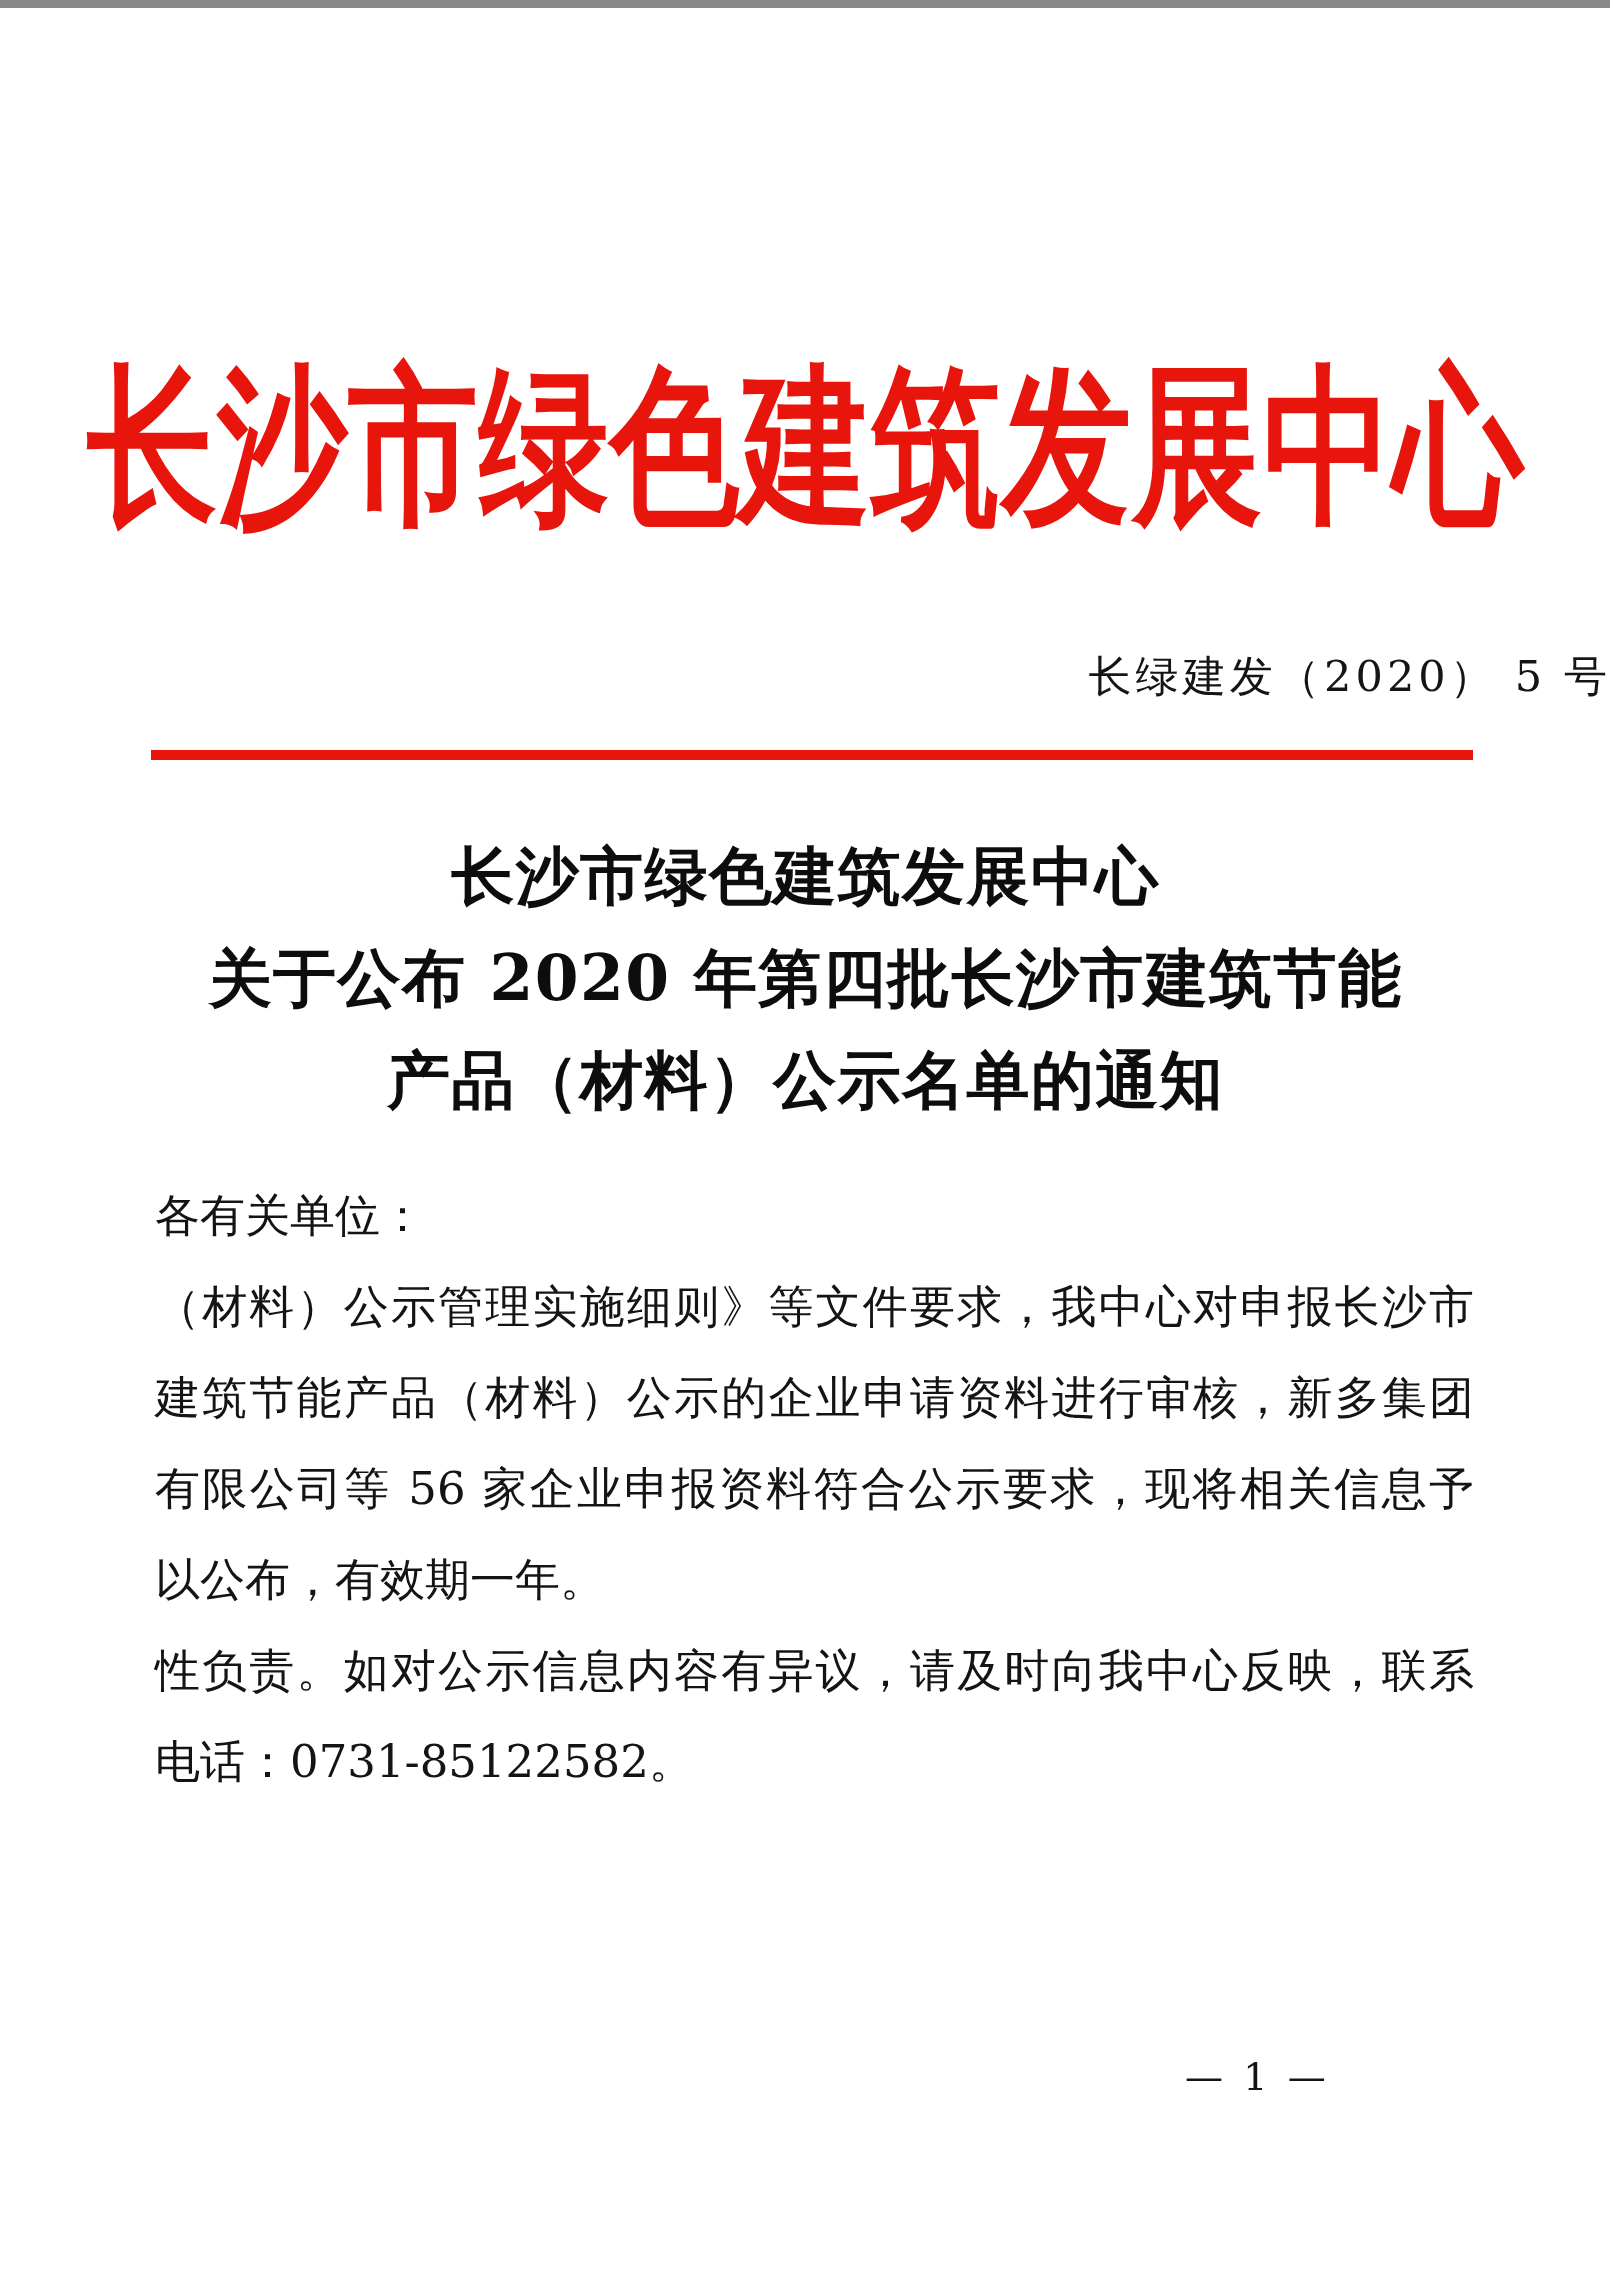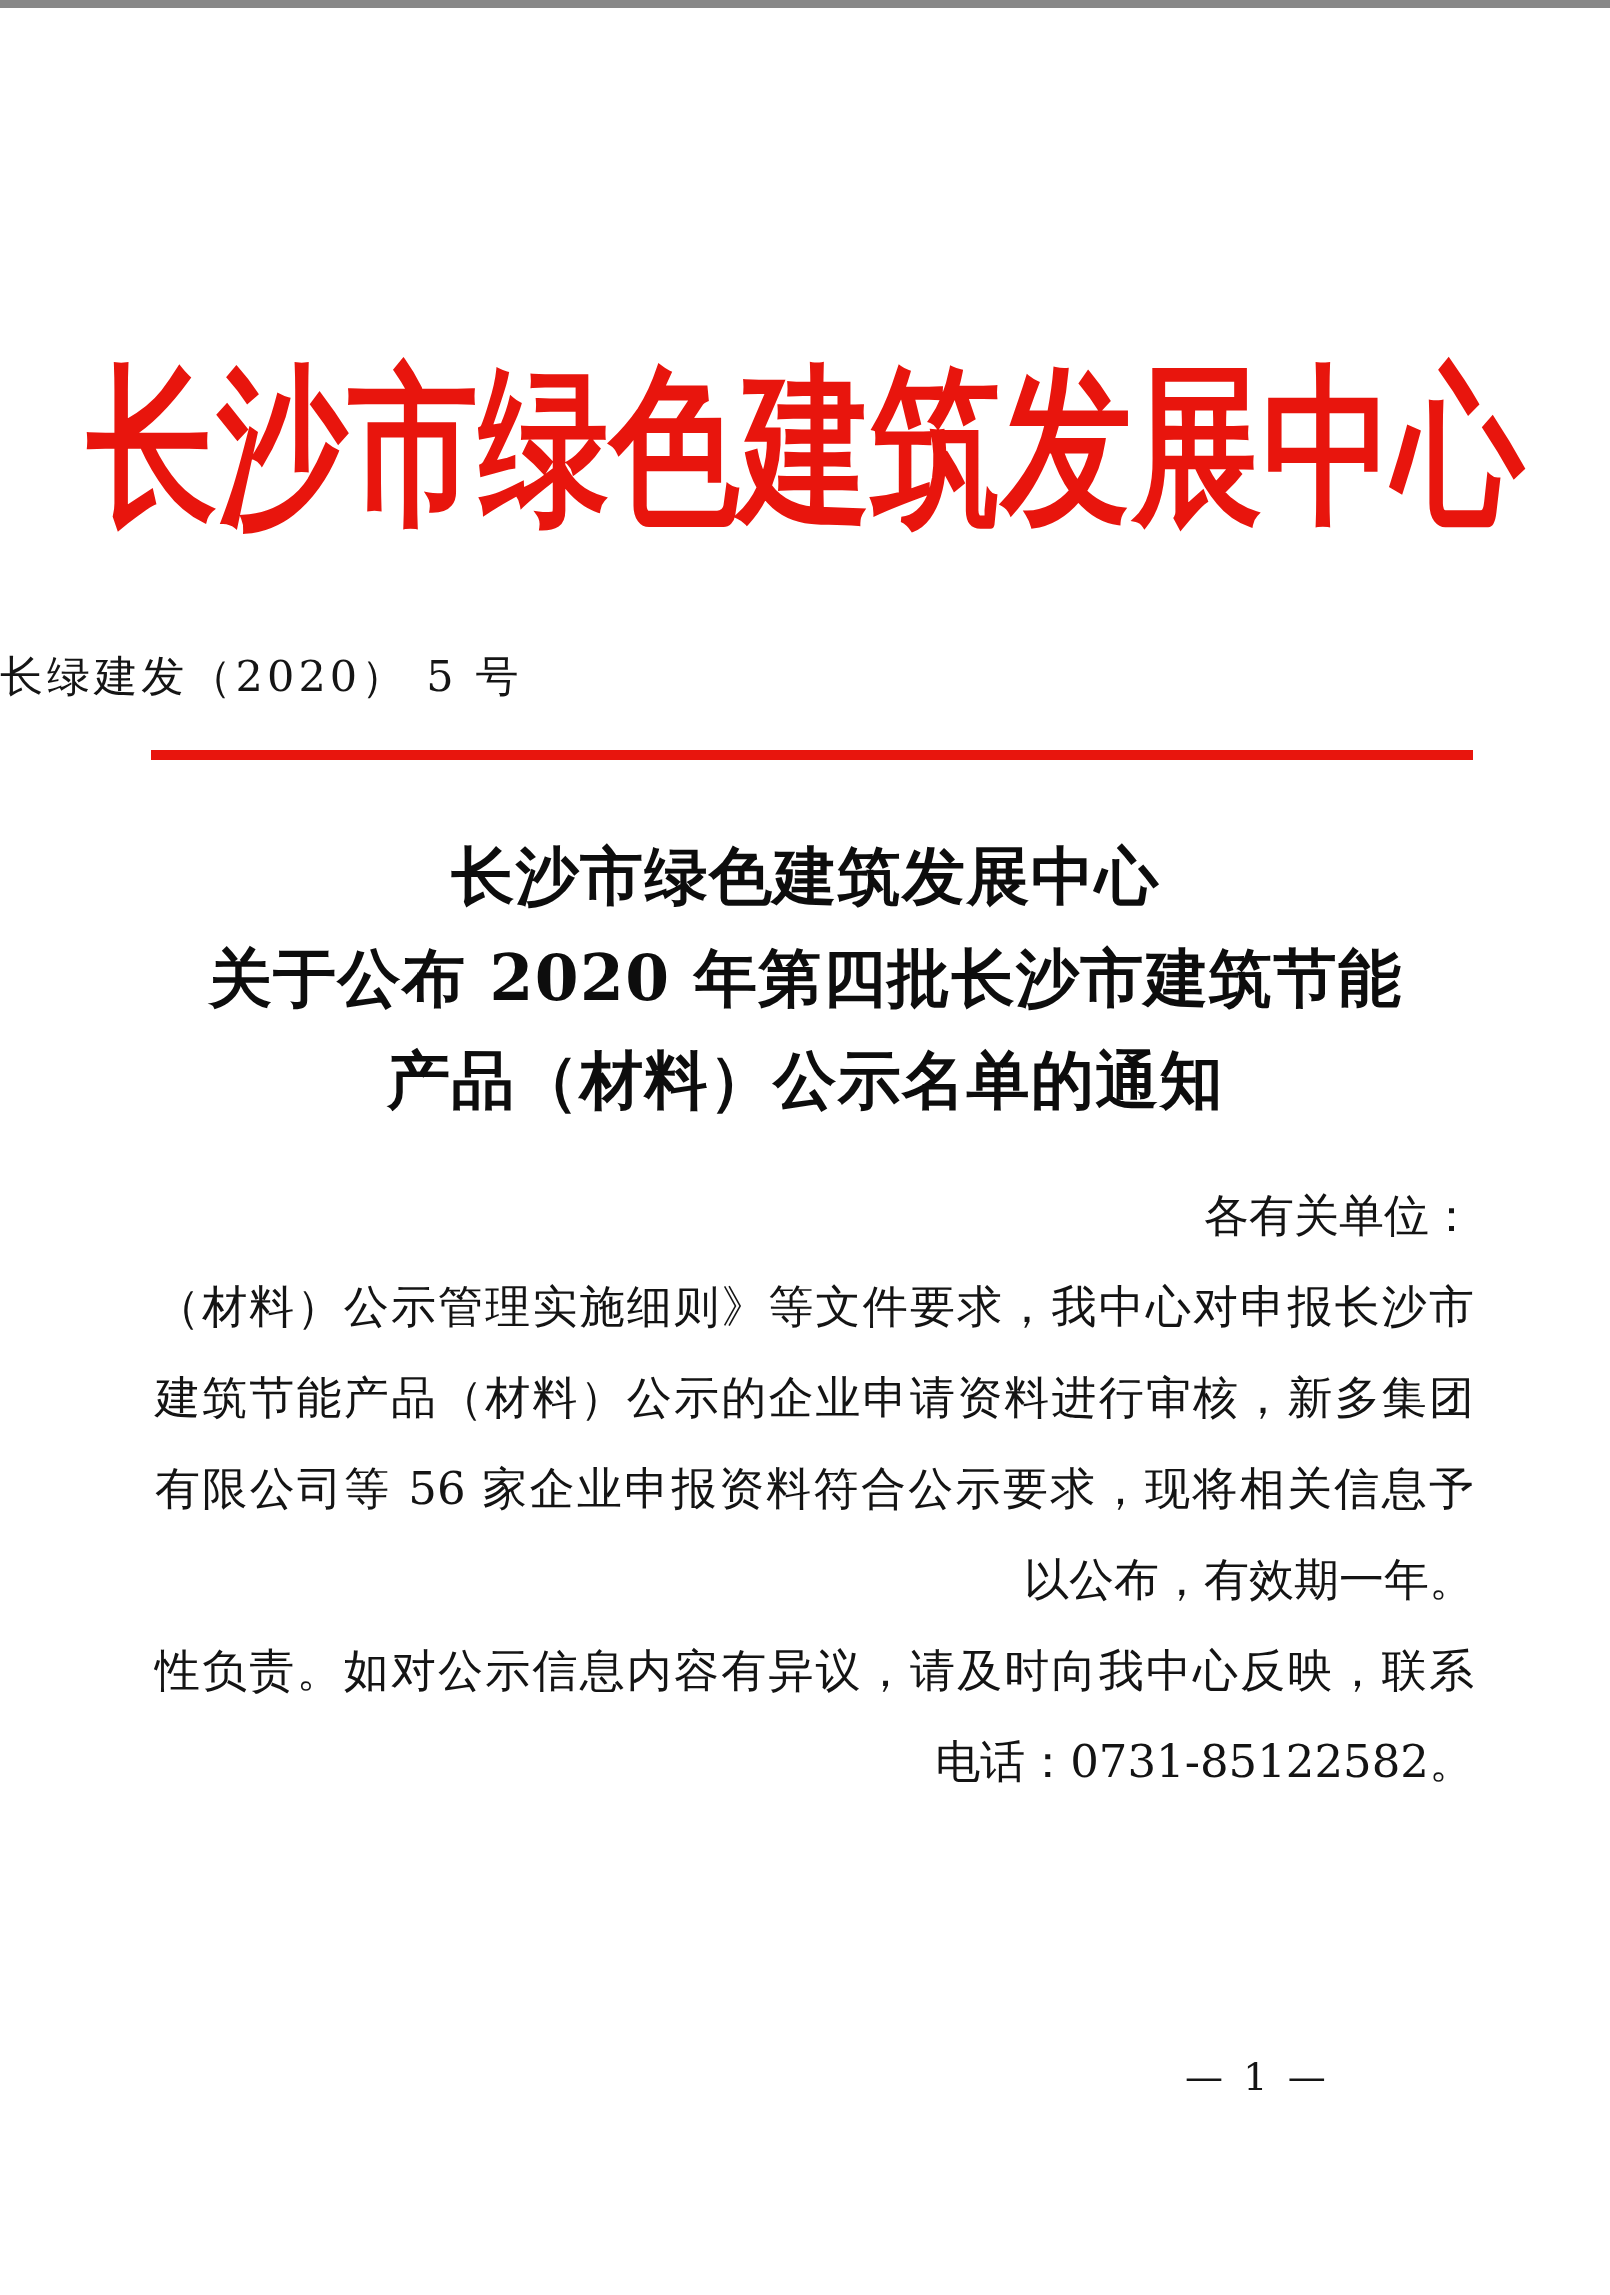"长绿建发（2020） 5 号" .doc-number { text-align: left -> right }
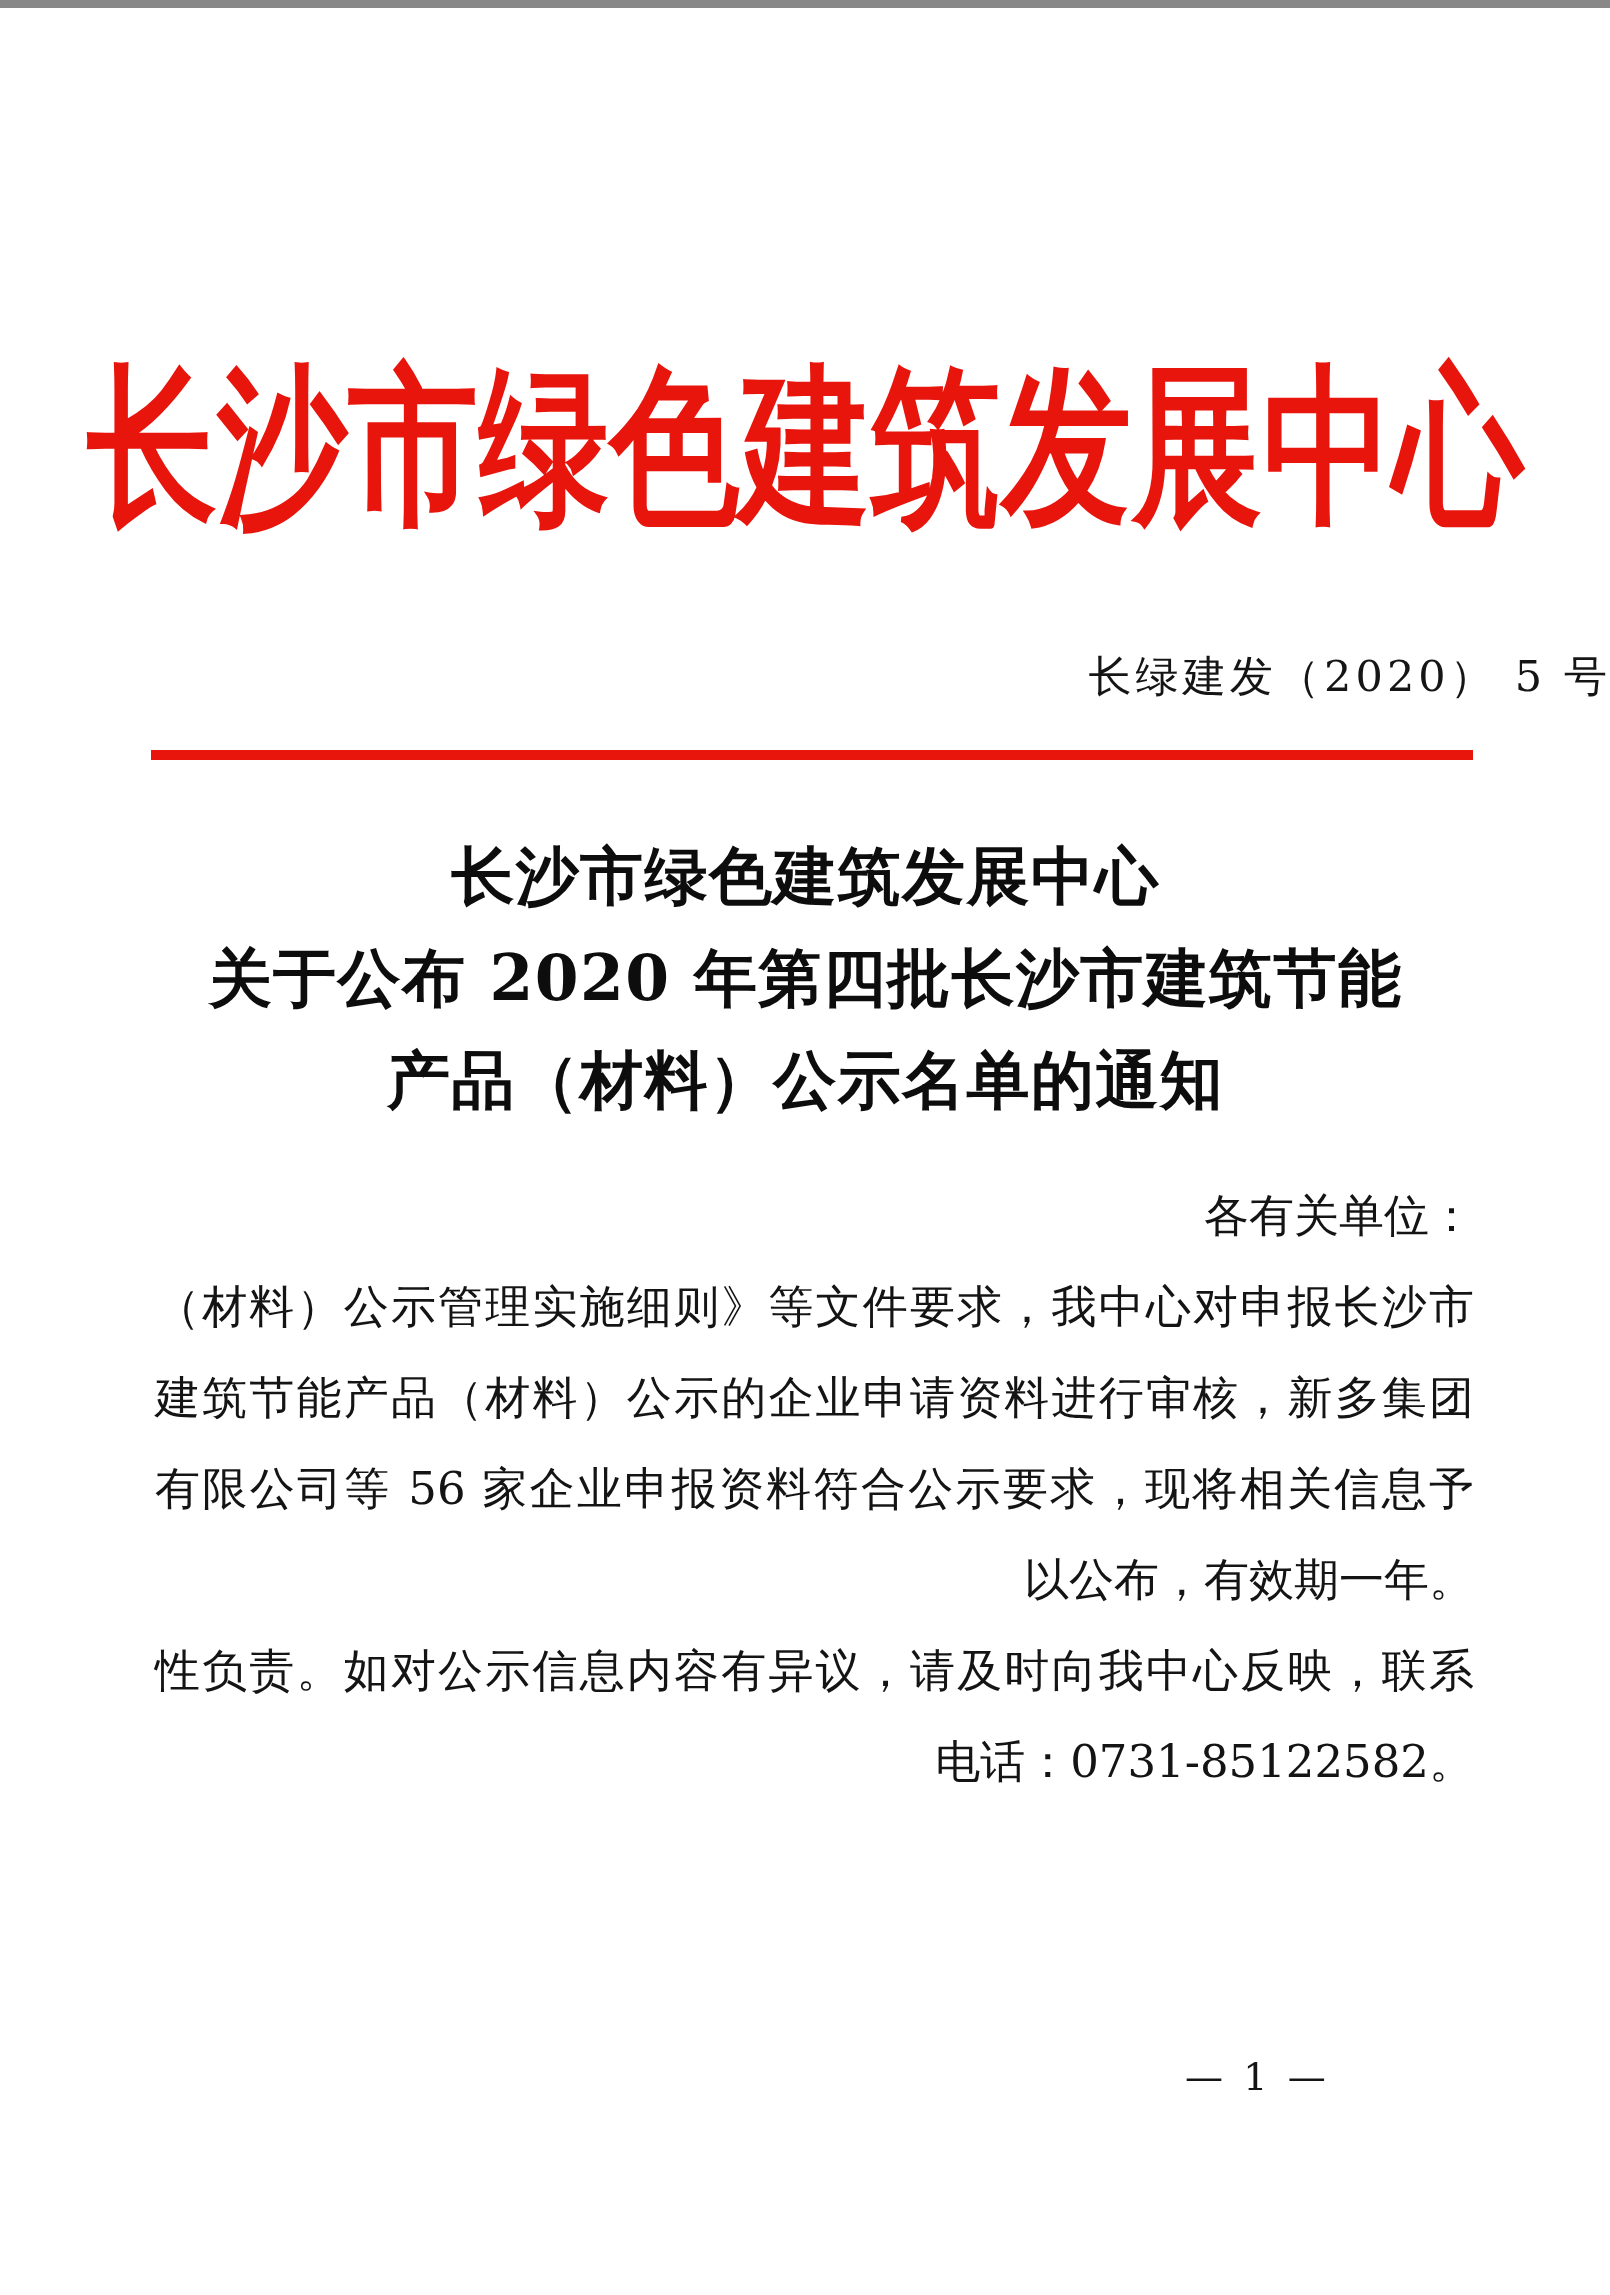"各有关单位：" .body-line { text-align: right -> left }
